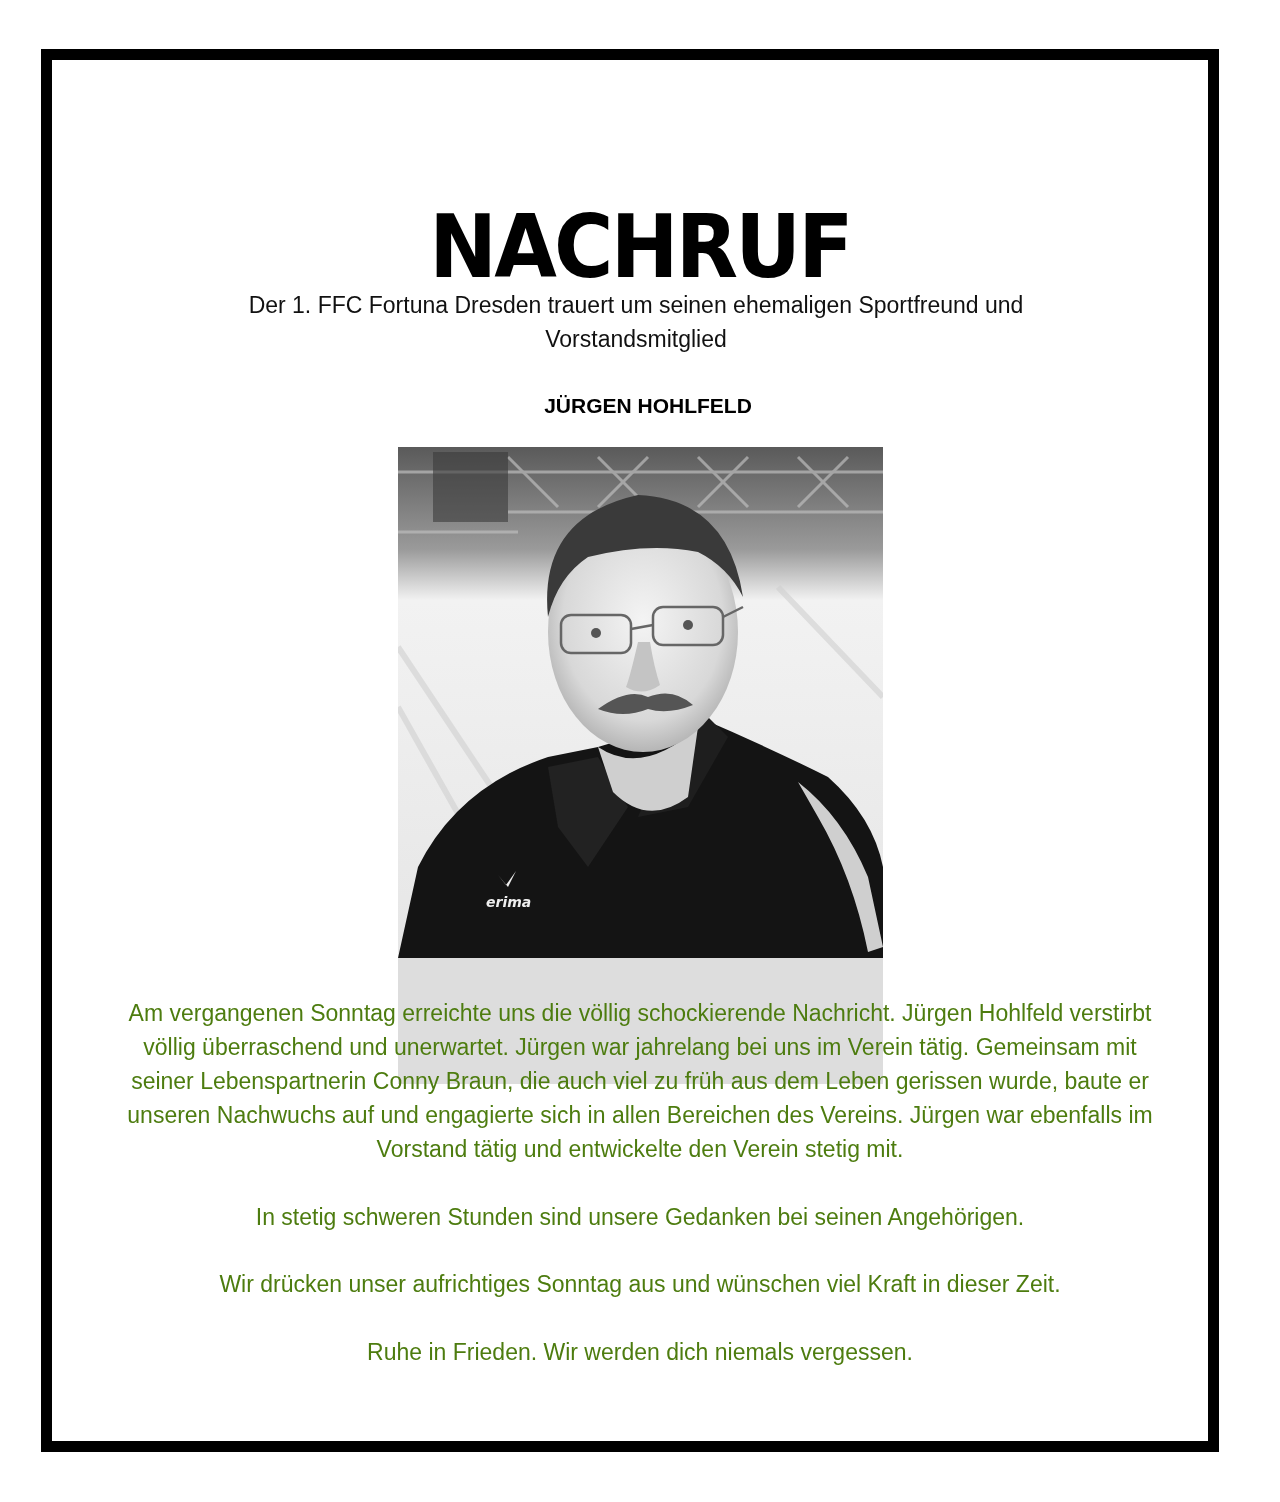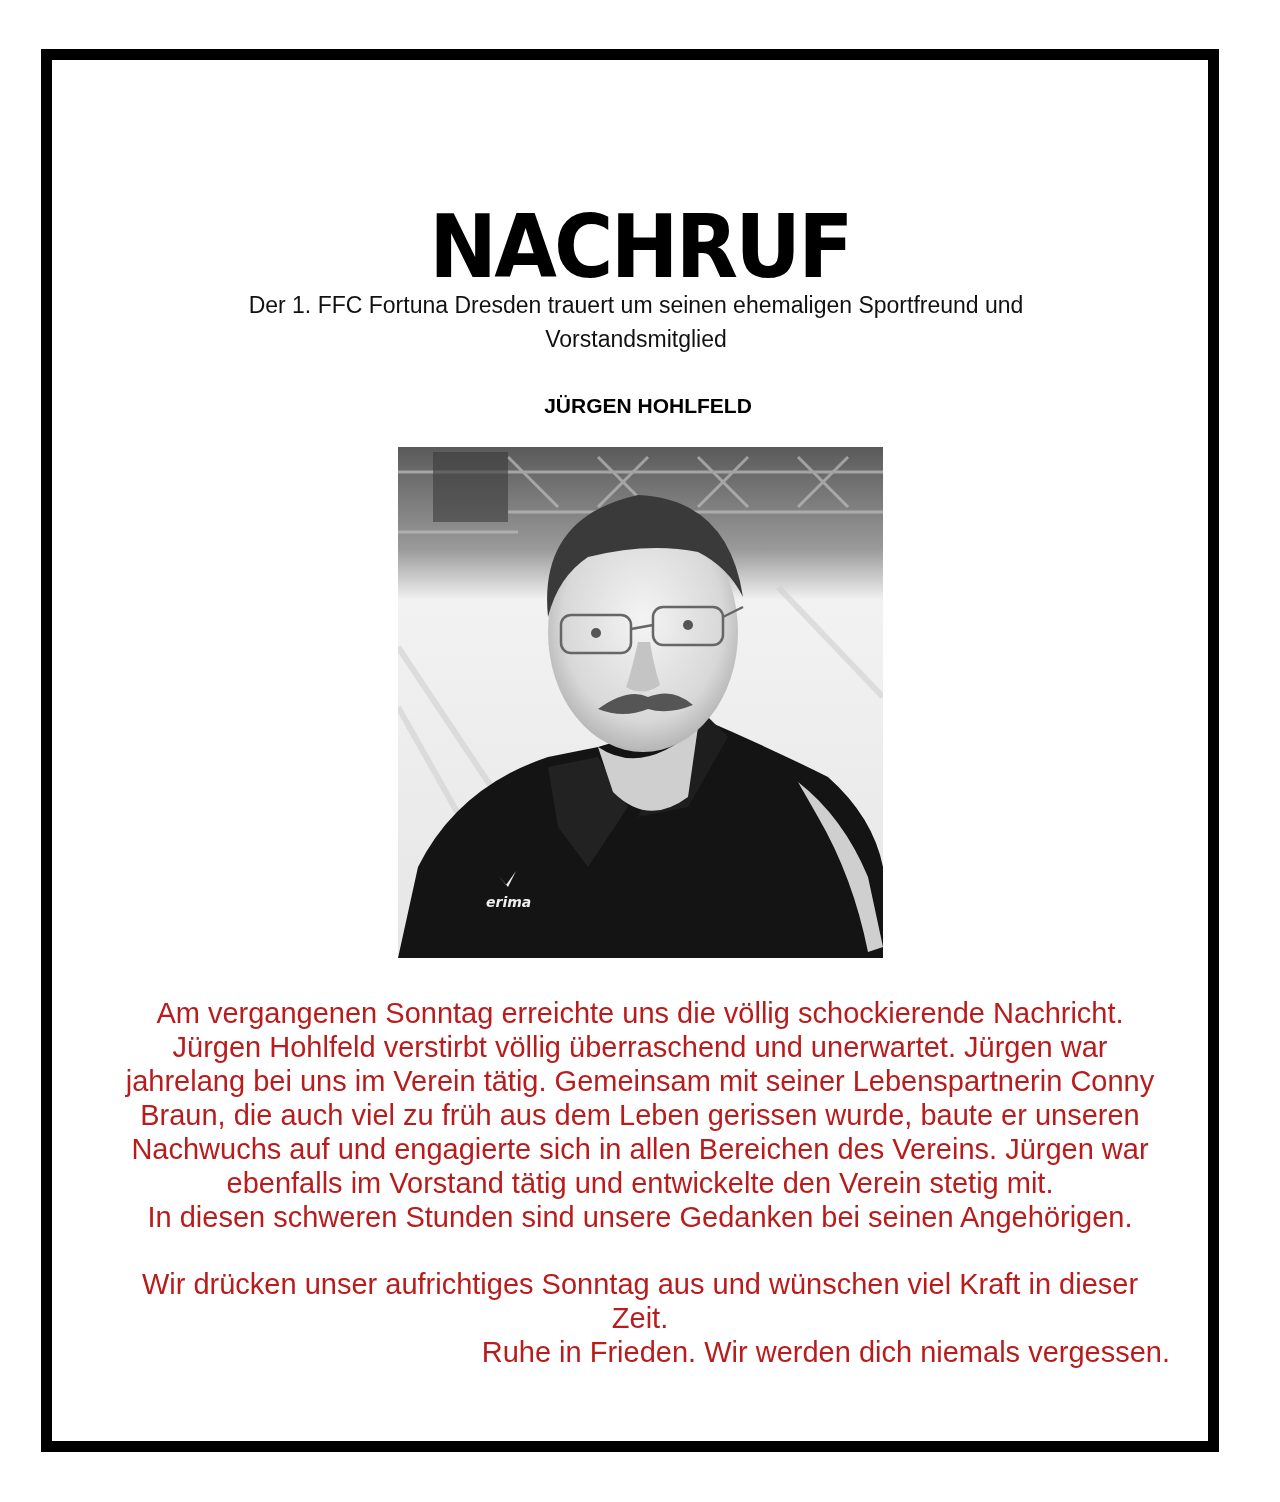"erima" .photo { height: 511px -> 637px }
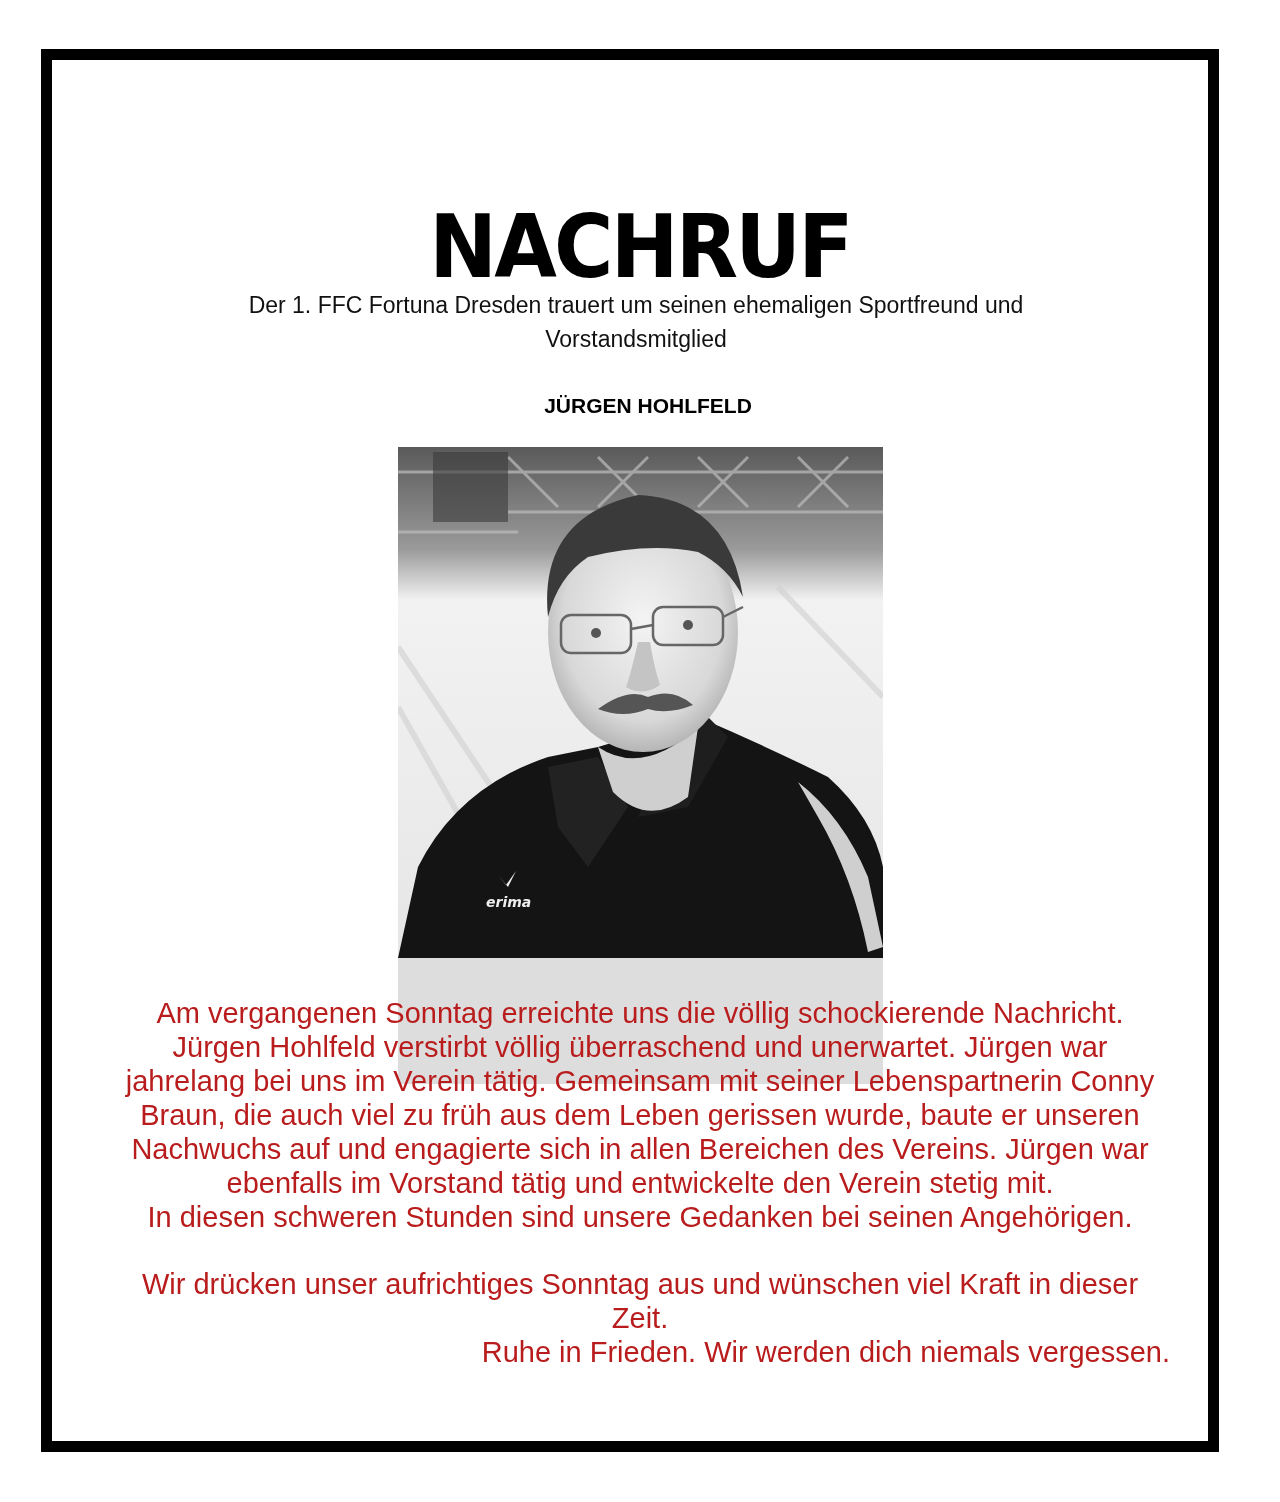"Am vergangenen Sonntag erreichte uns" .body-text { color: #b91c1c -> #4d7c0f; font-size: 29px -> 23px }
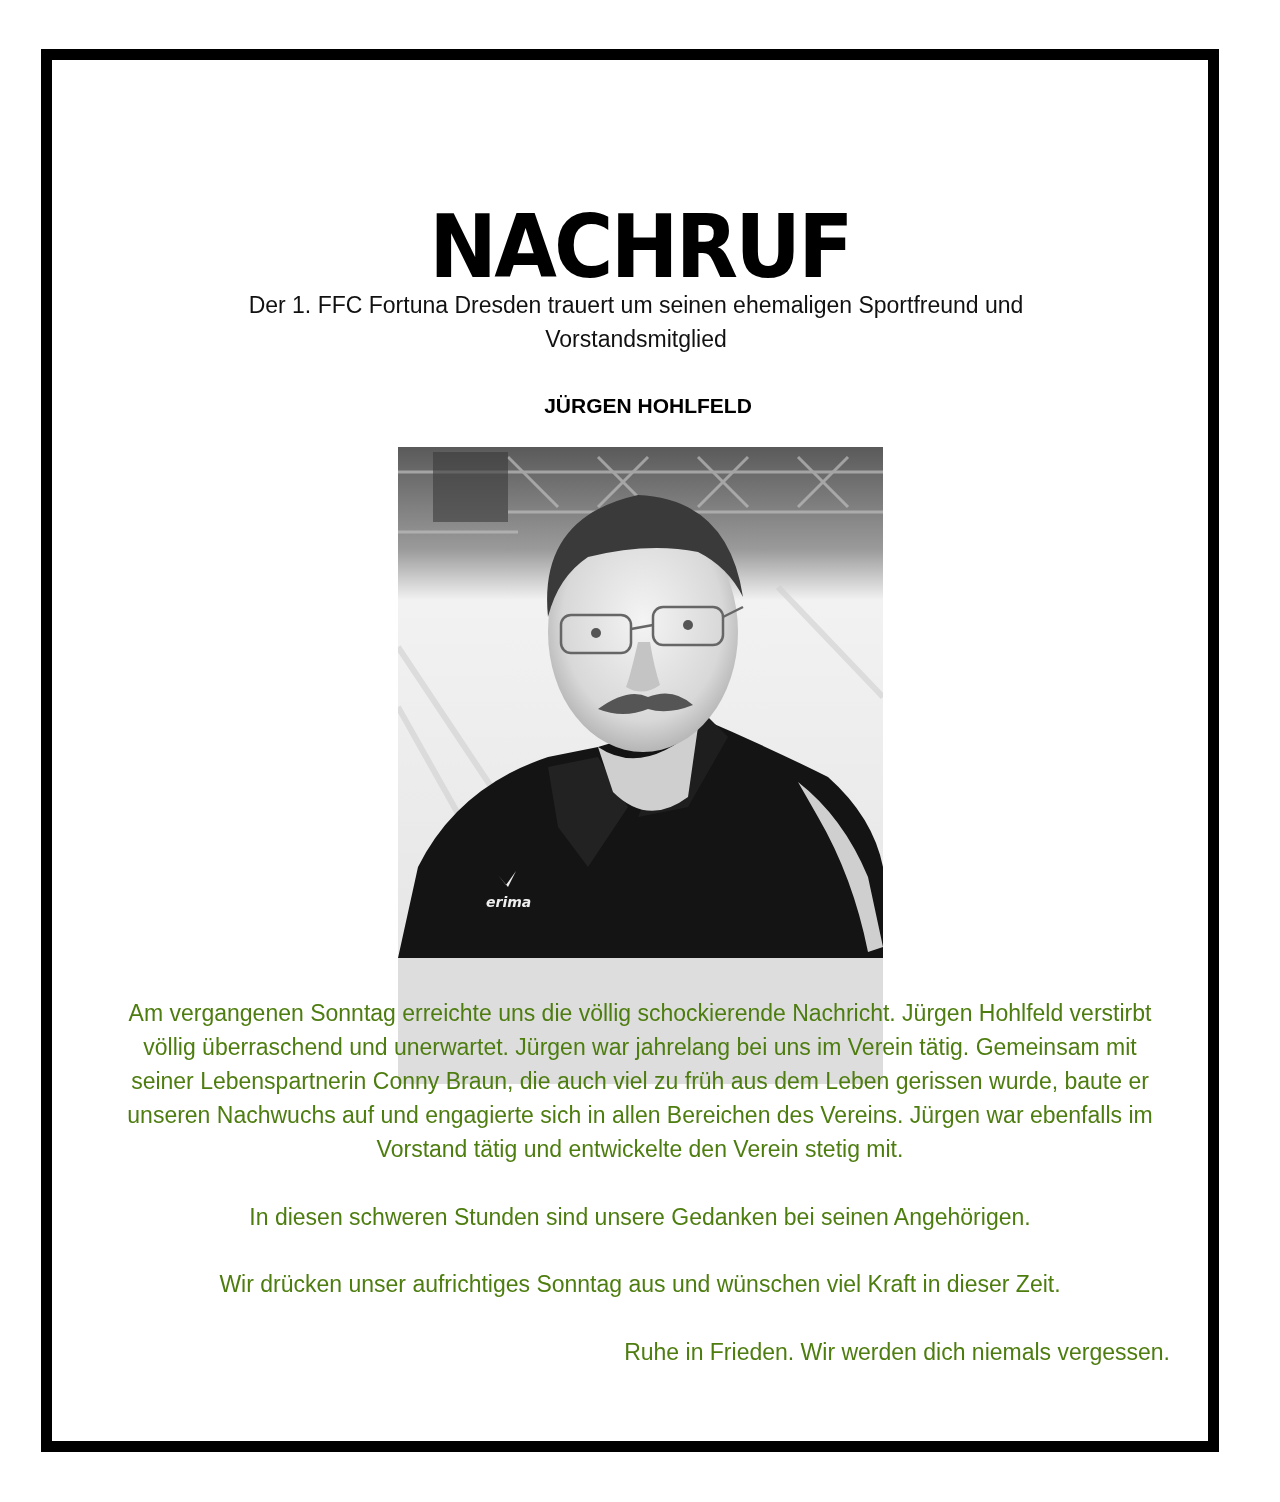"In diesen schweren Stunden sind" div.body-text { text: diesen -> stetig }
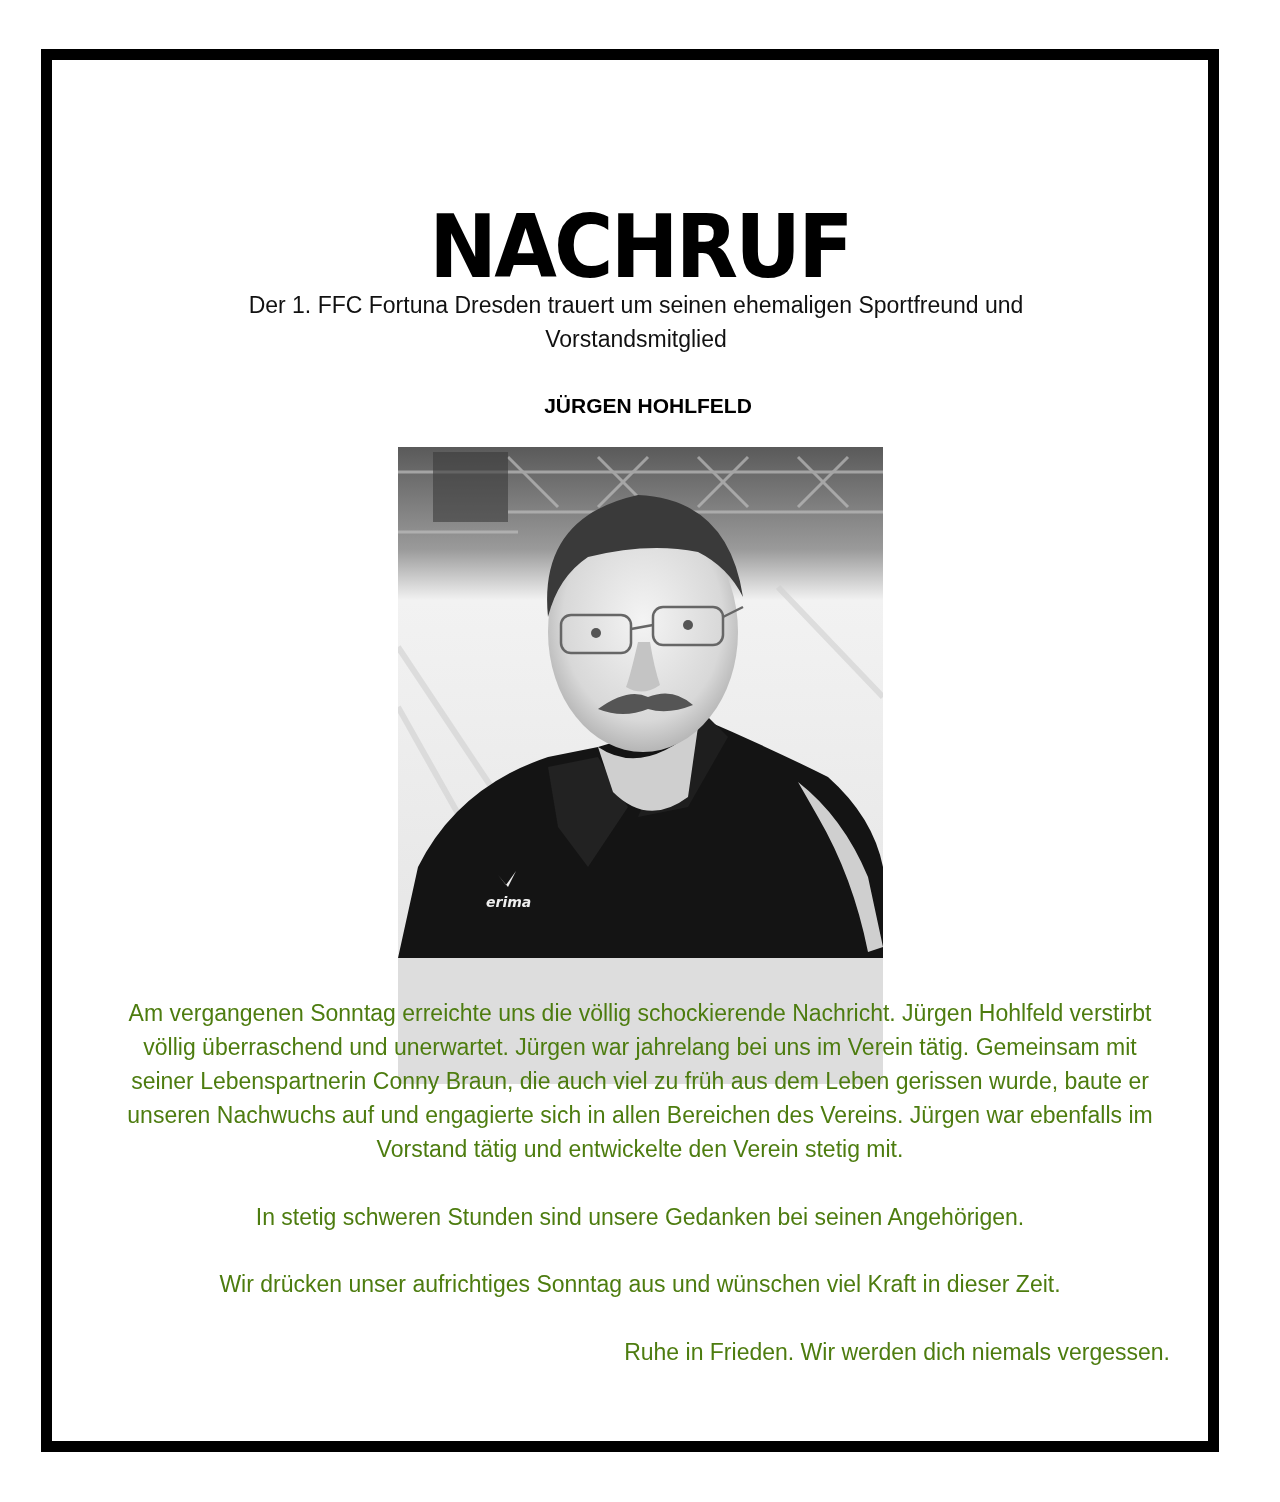"Ruhe in Frieden. Wir werden" .p4 { text-align: right -> none }
